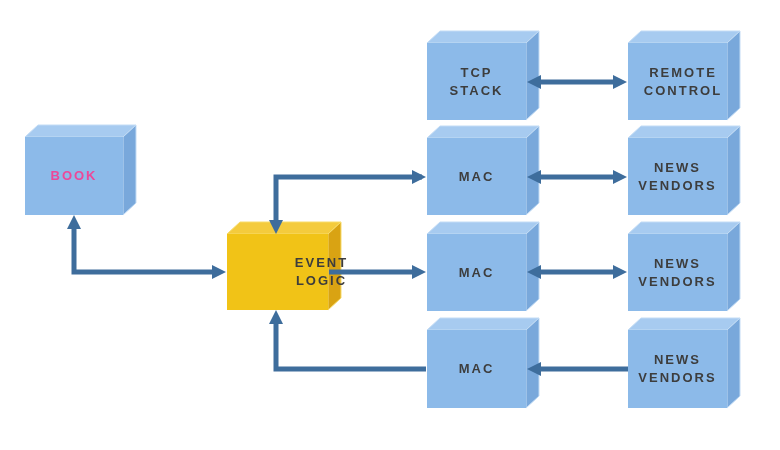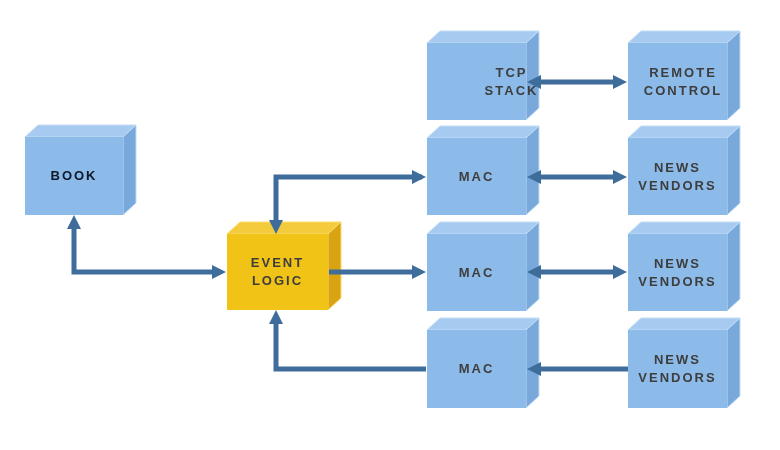"TCP" div.node-label { padding-left: 35px -> none }
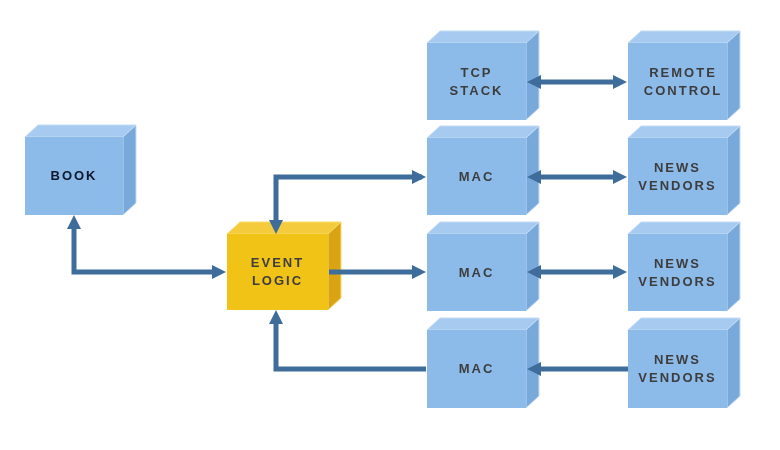"BOOK" div.node-label { color: #0f172a -> #ec4899 }
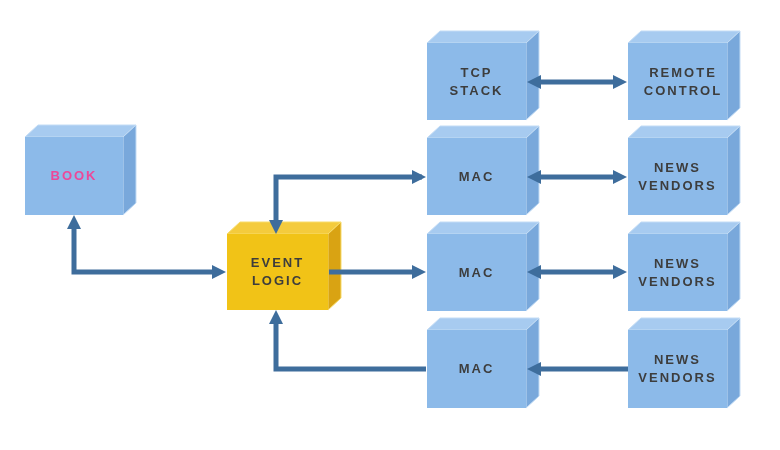"EVENT" div.node-label { padding-left: none -> 44px }
